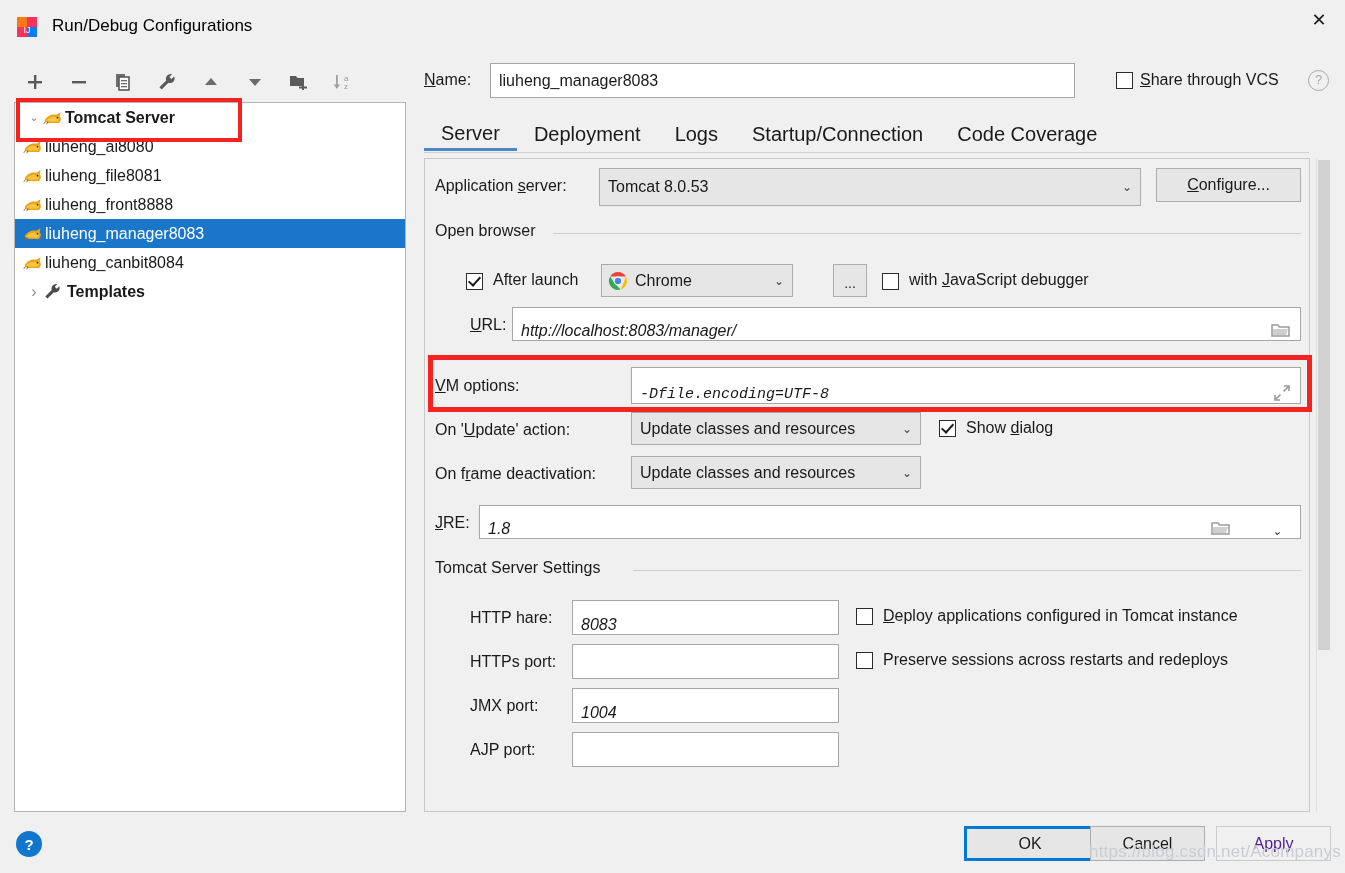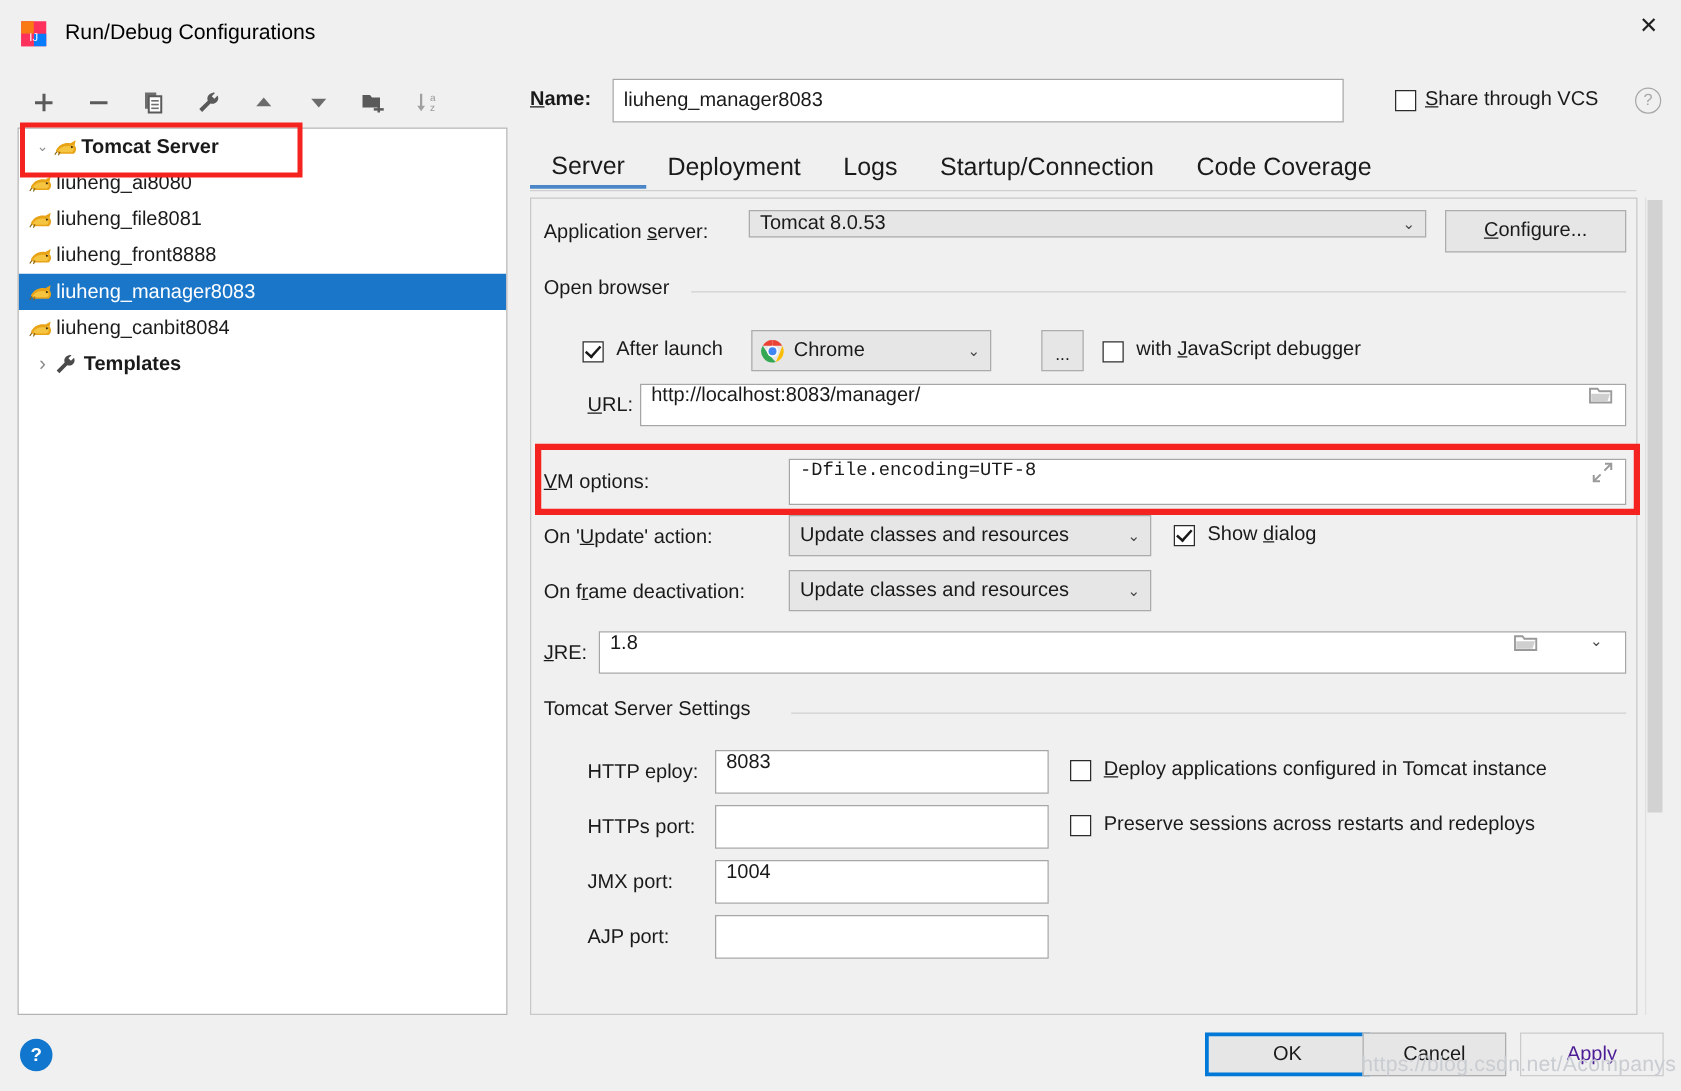"Name:" #name-label { font-weight: bold -> none }
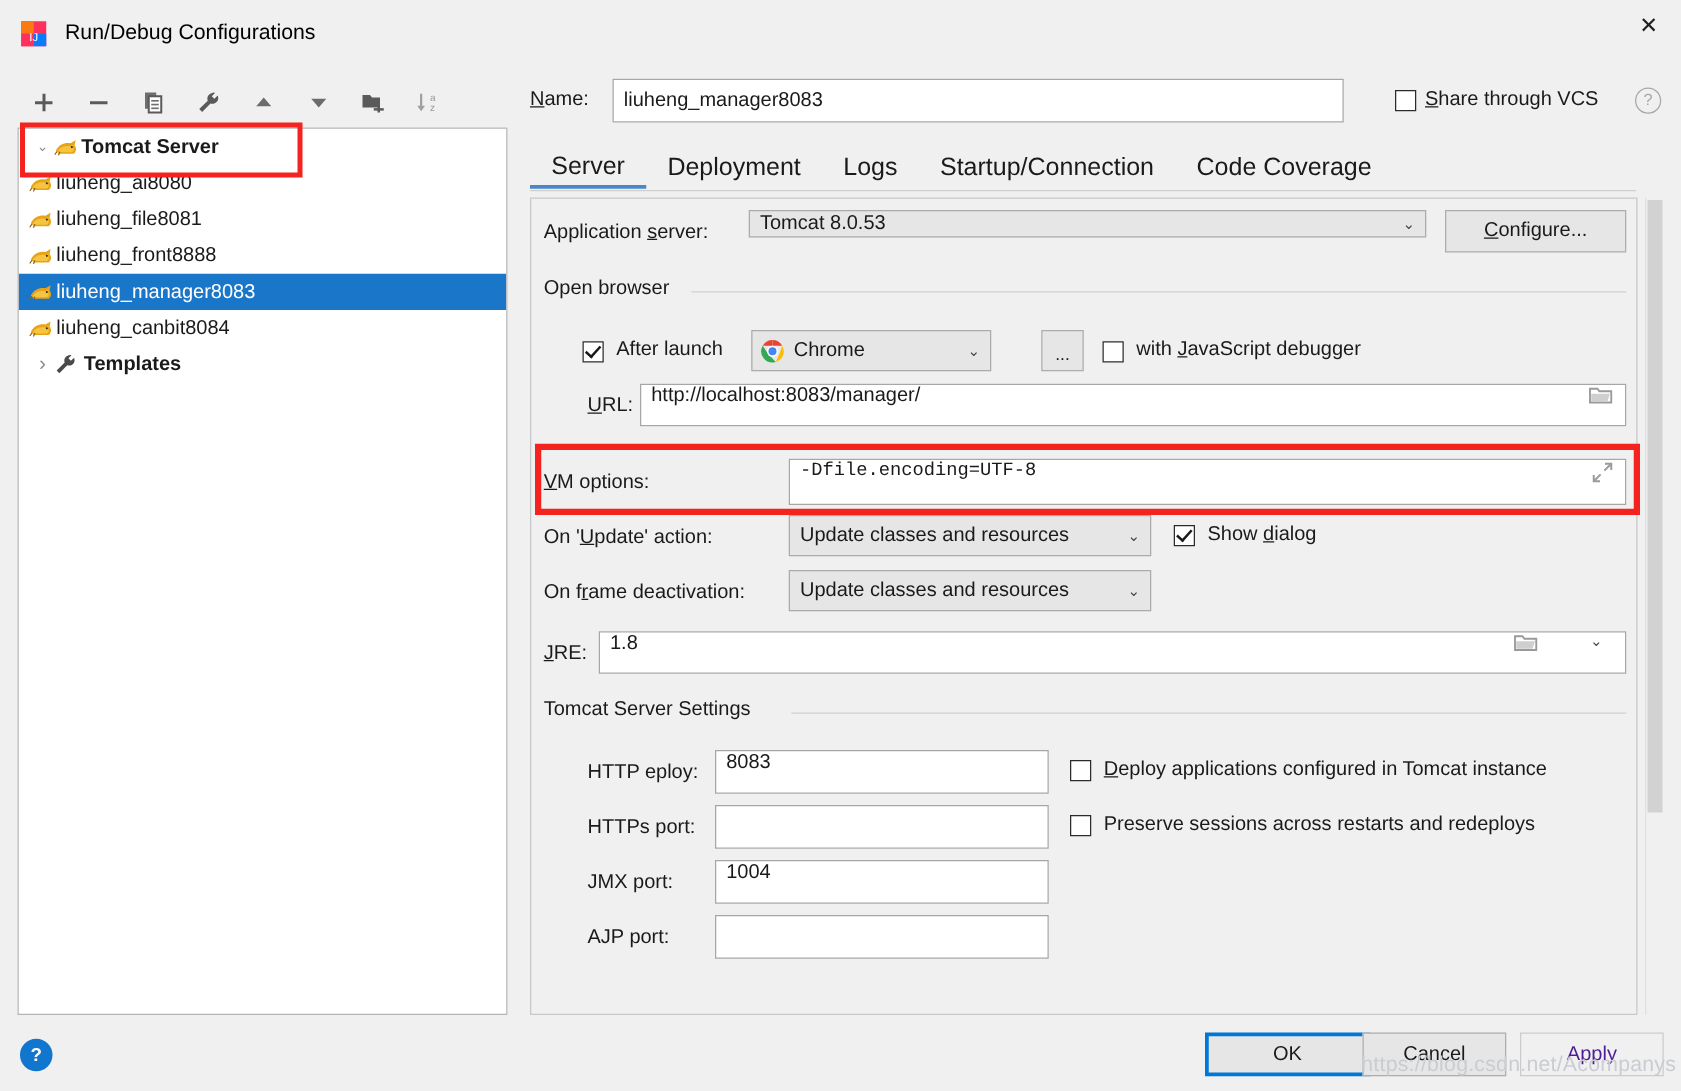"Tomcat 8.0.53" div.combo { height: 22px -> 38px }
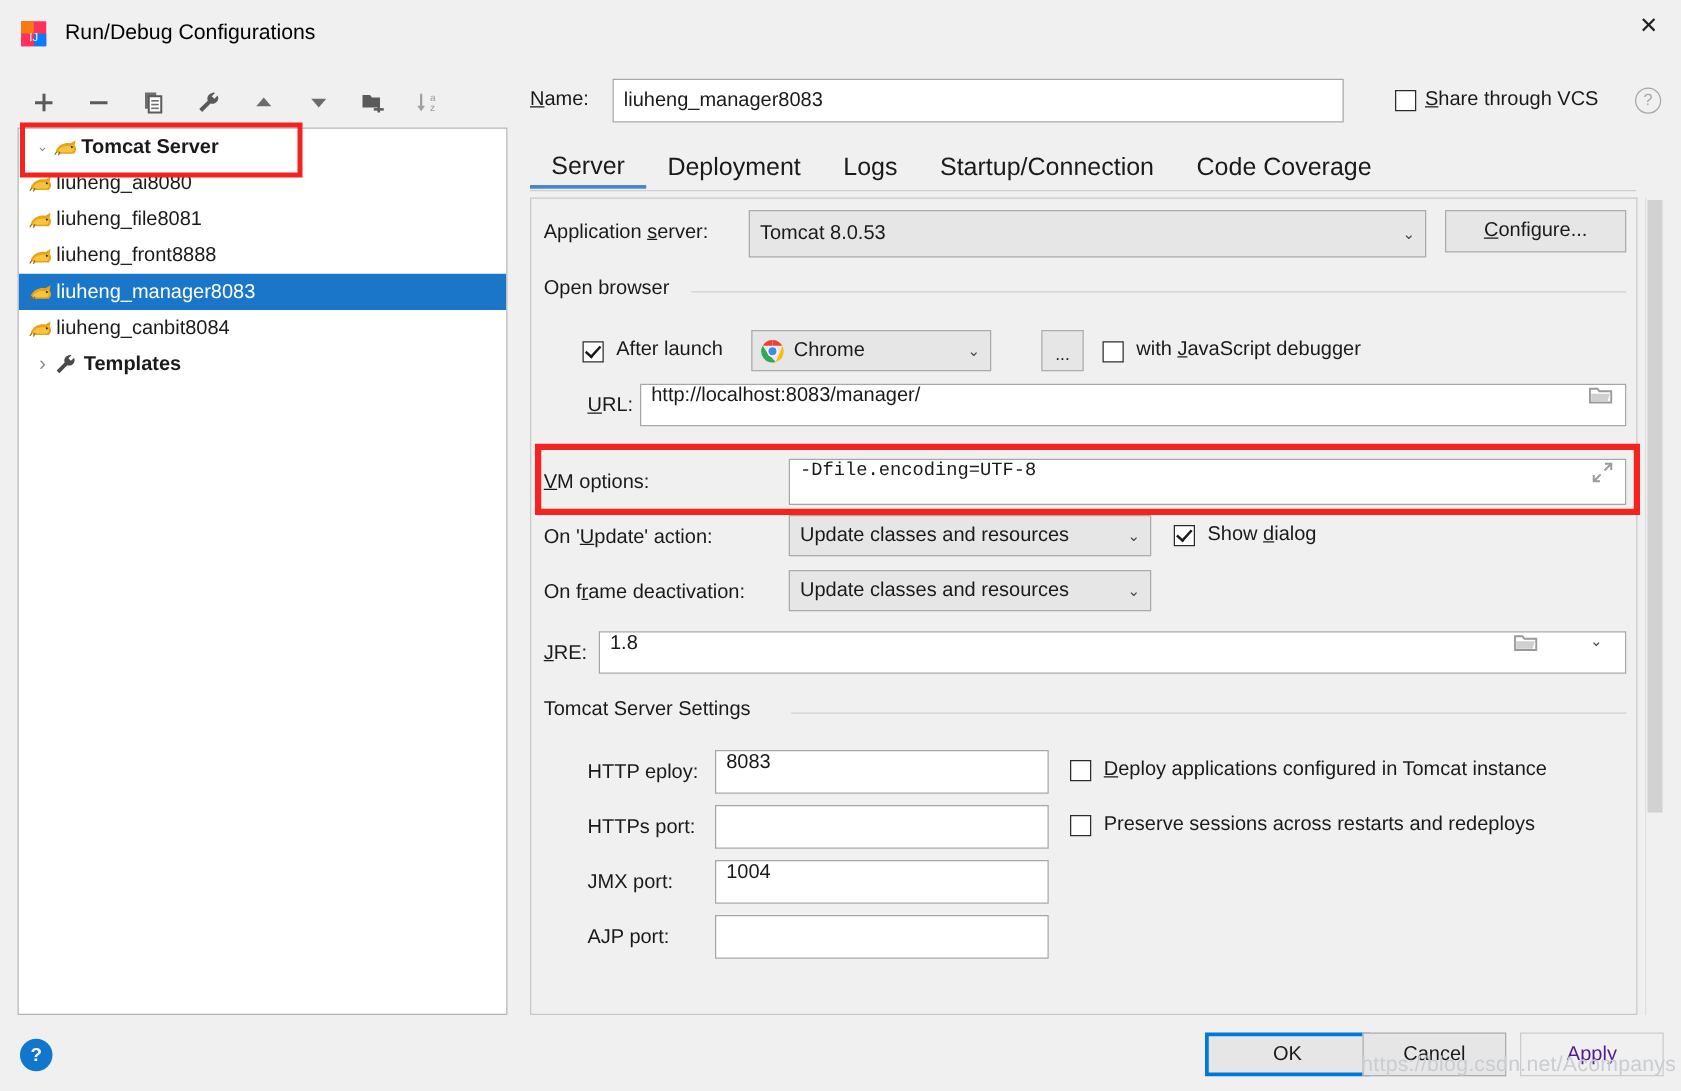"http://localhost:8083/manager/" .fld { align-items: flex-start -> flex-end; font-style: none -> italic }
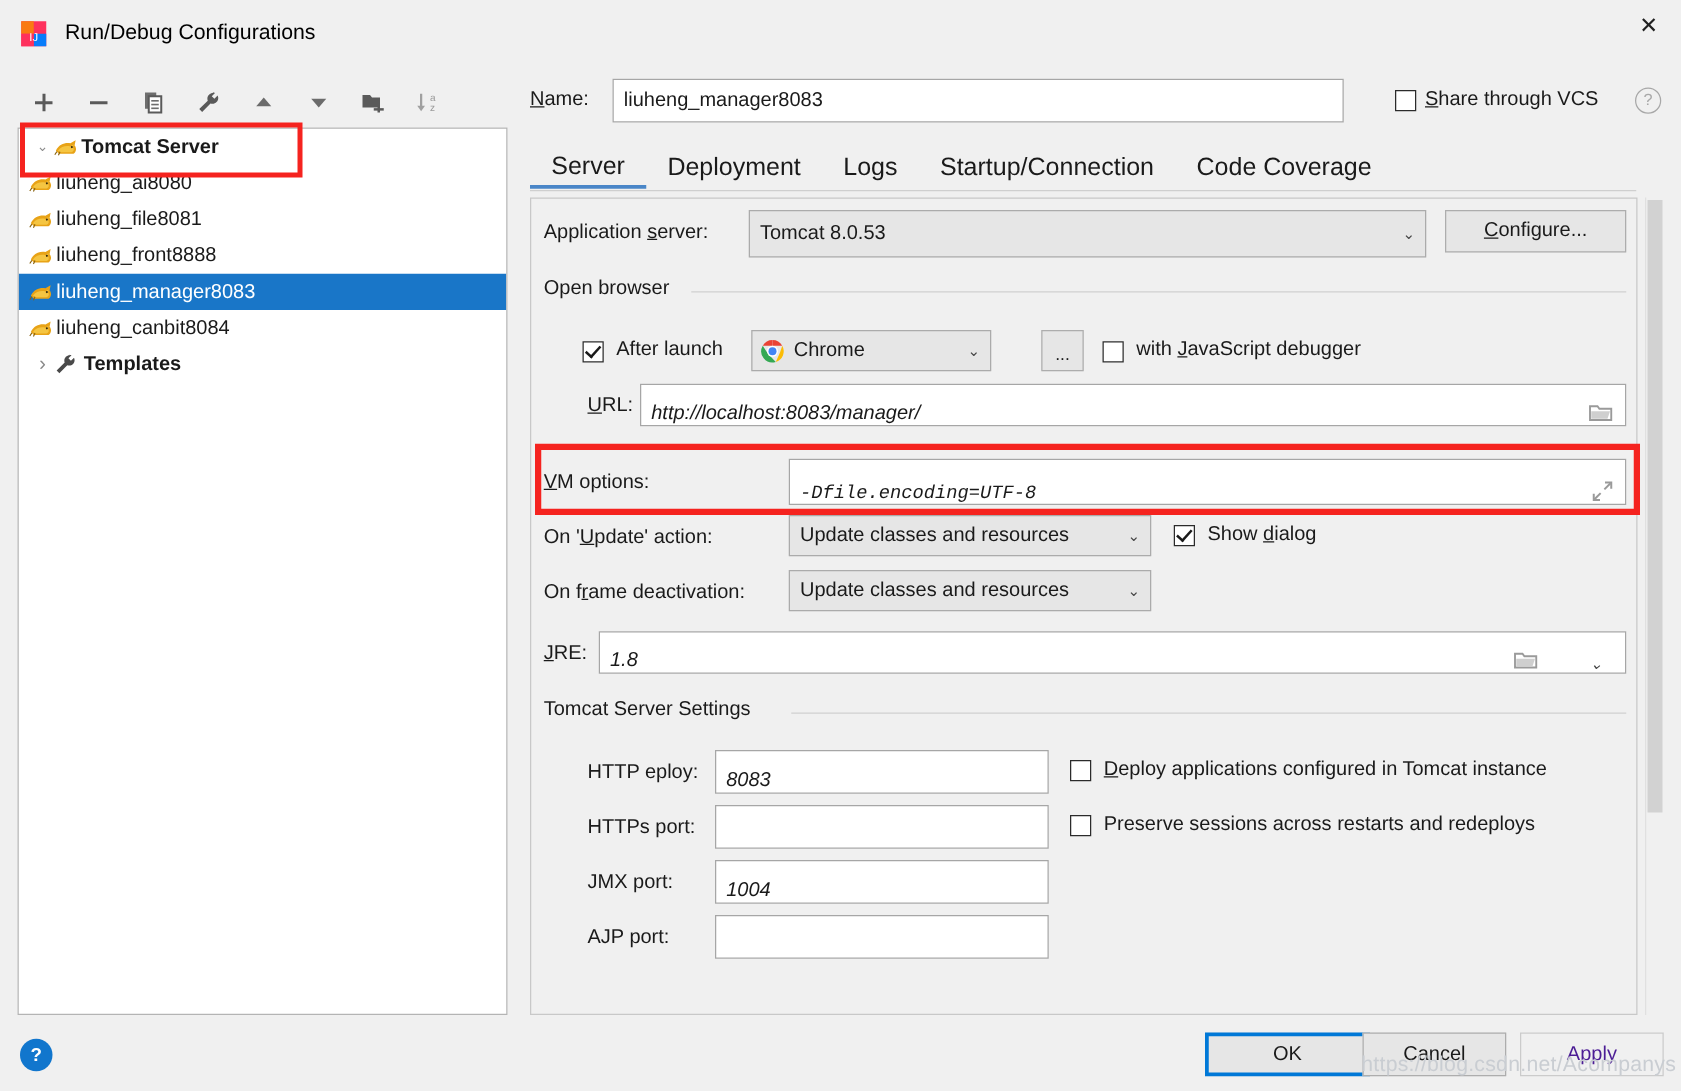"HTTP eploy:" div.lbl { text: eploy -> hare }
